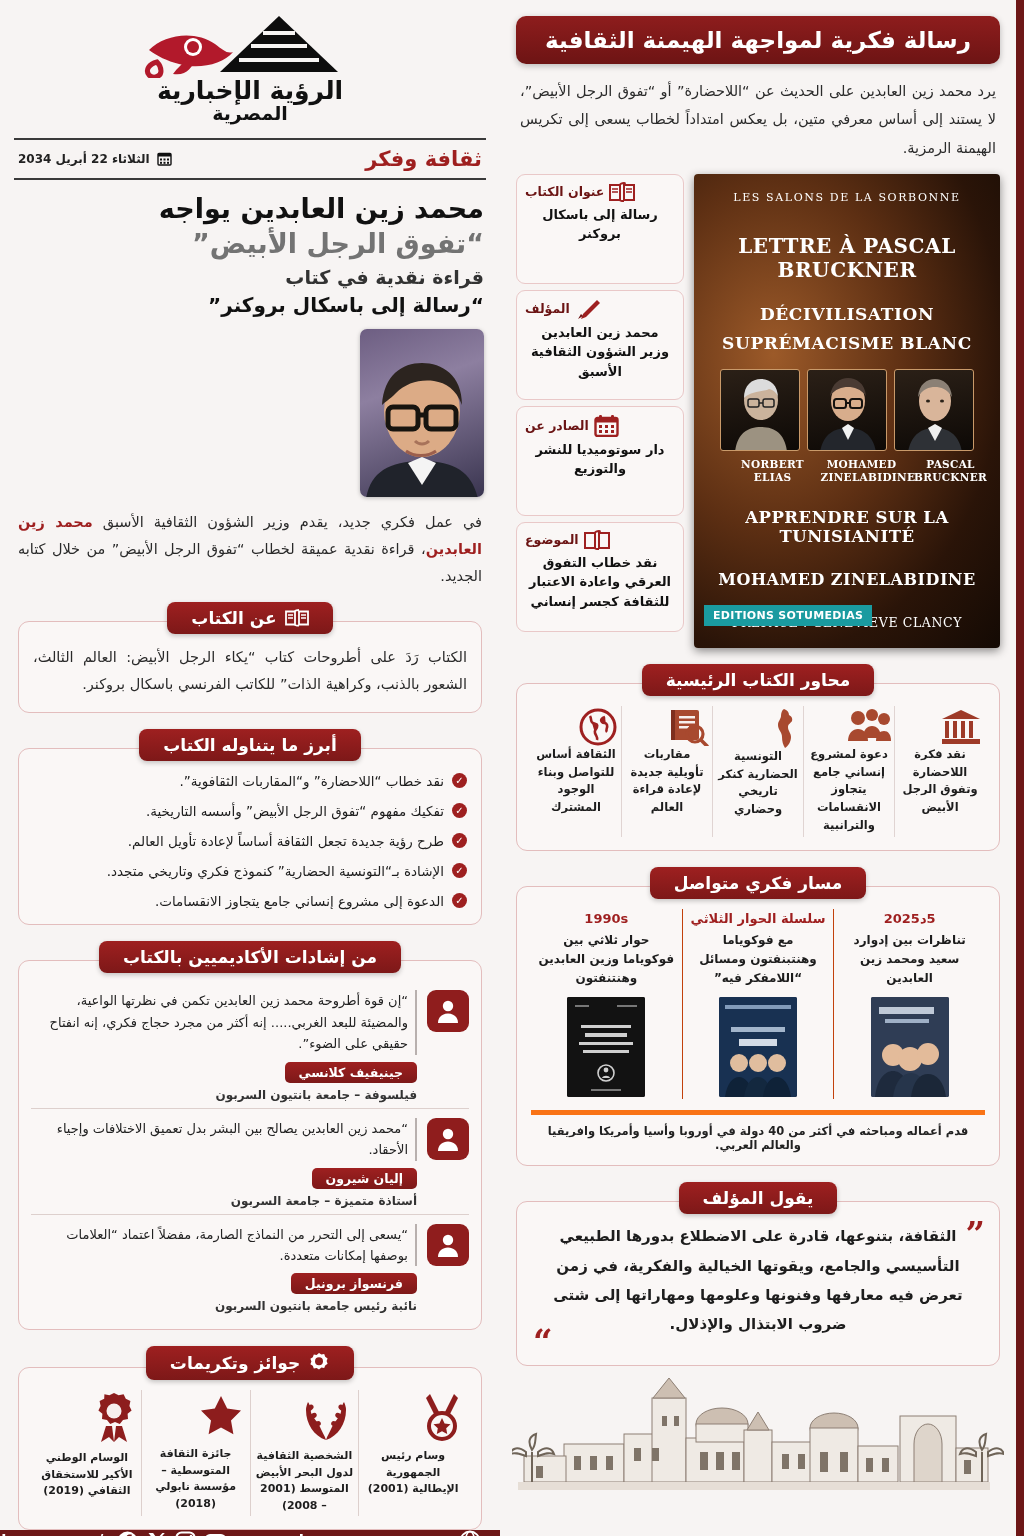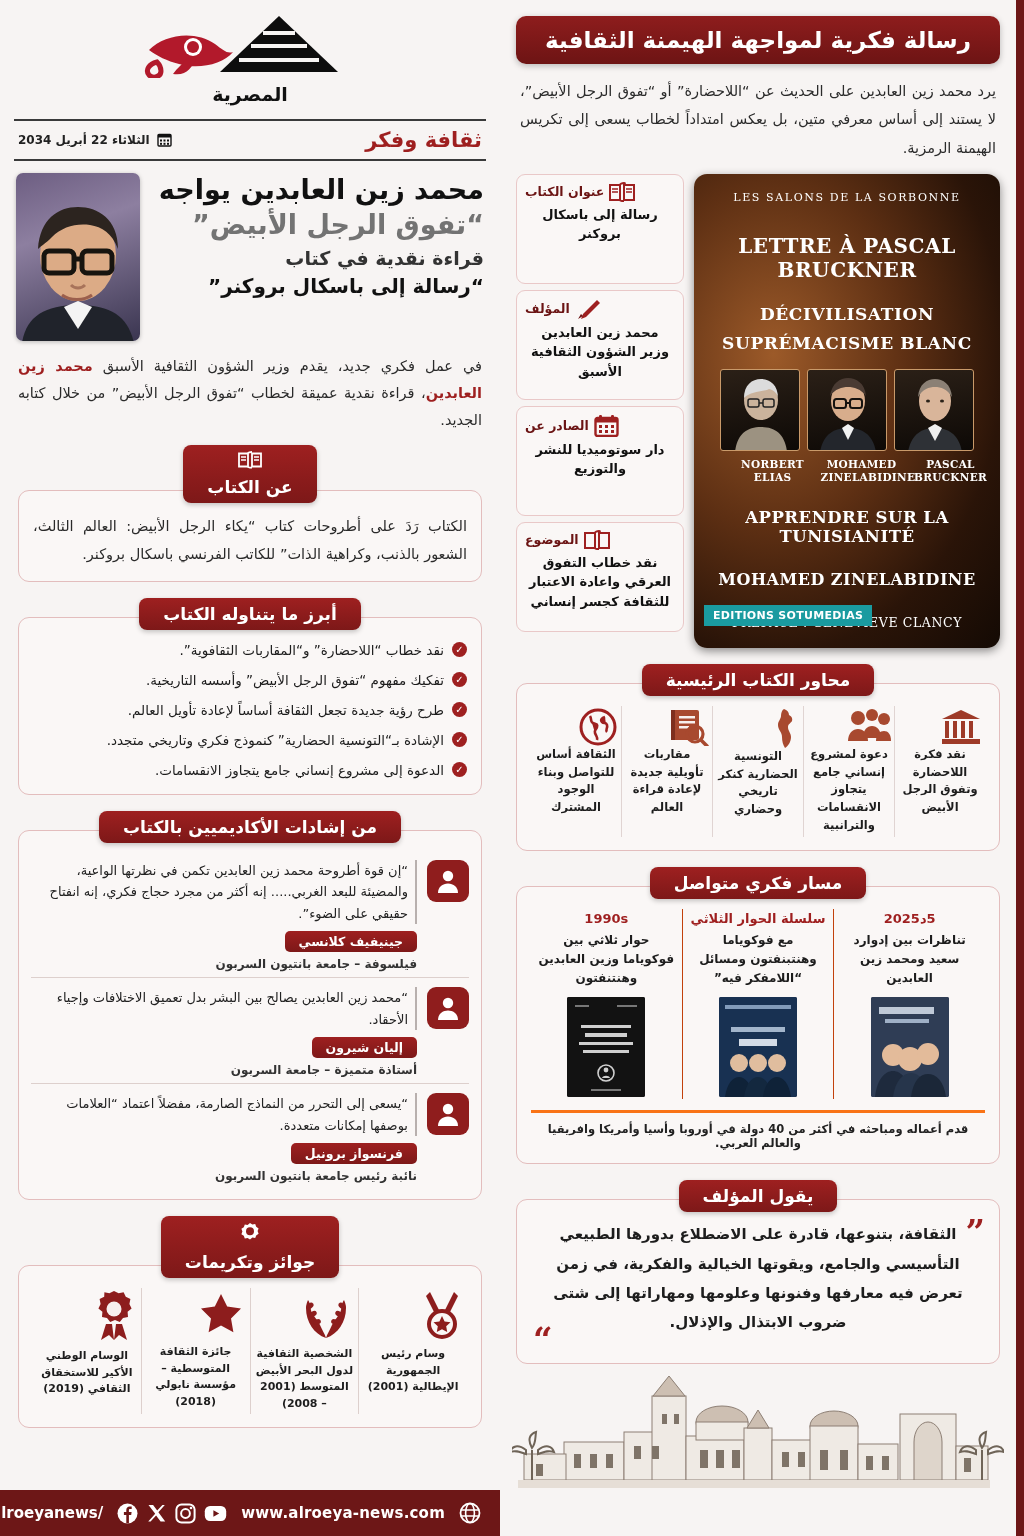"الرؤية الإخبارية" div.logo-text1 { html: none -> <div>الرؤية الإخبارية</div> }
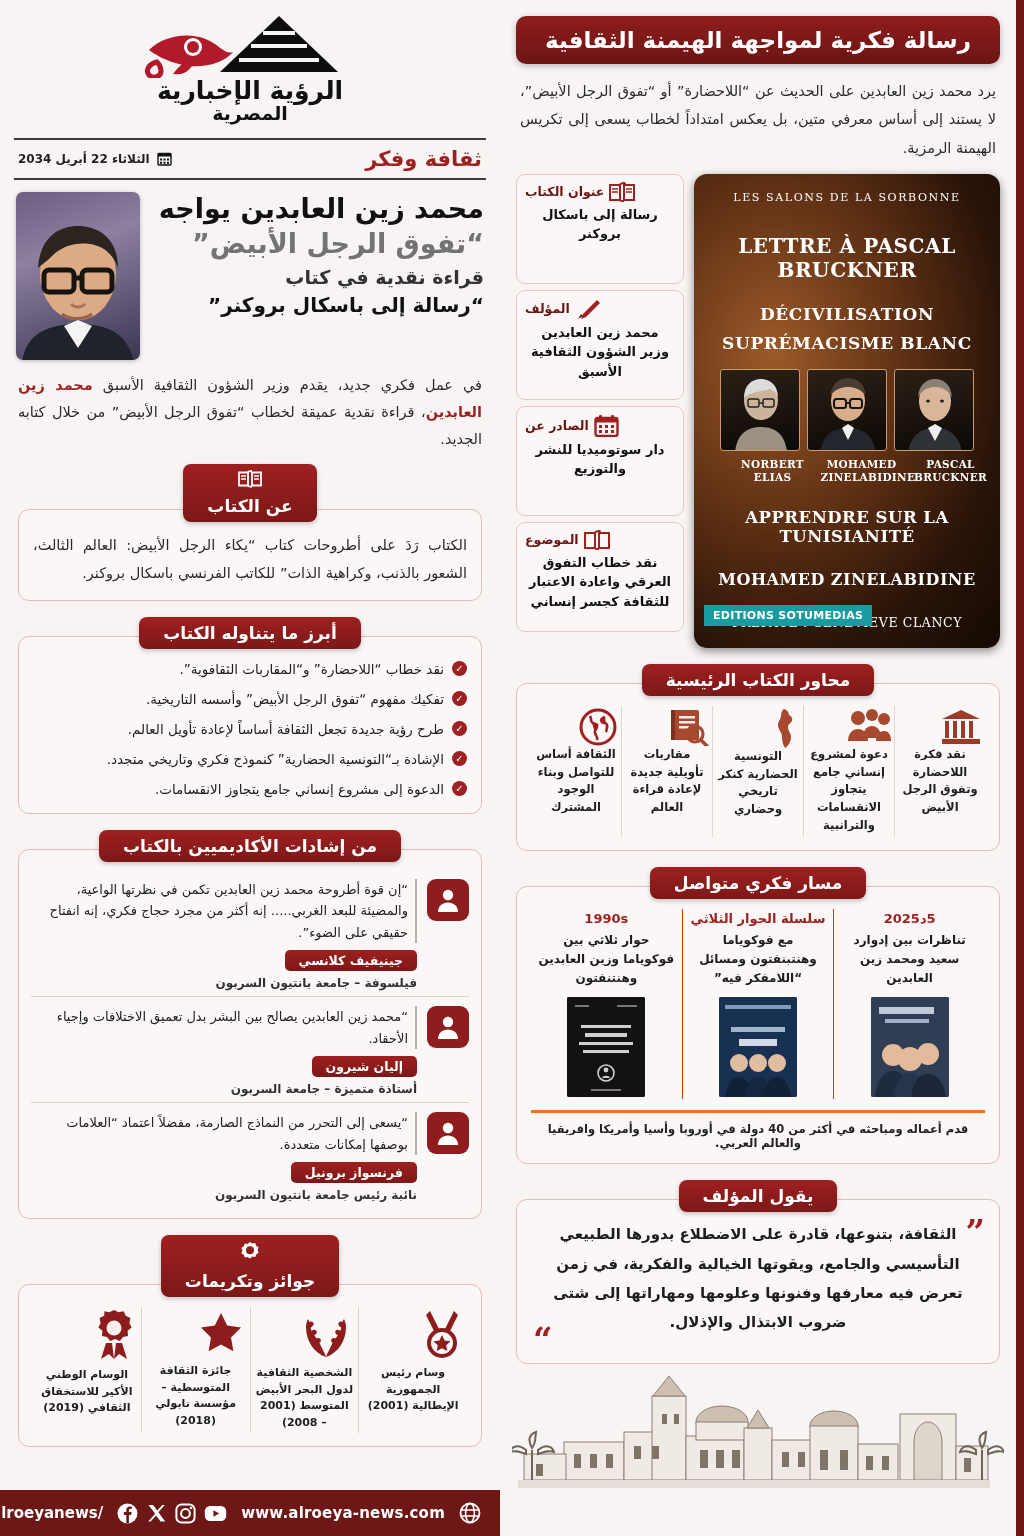"محمد زين العابدين يواجه" .headline-row { flex-direction: none -> column }
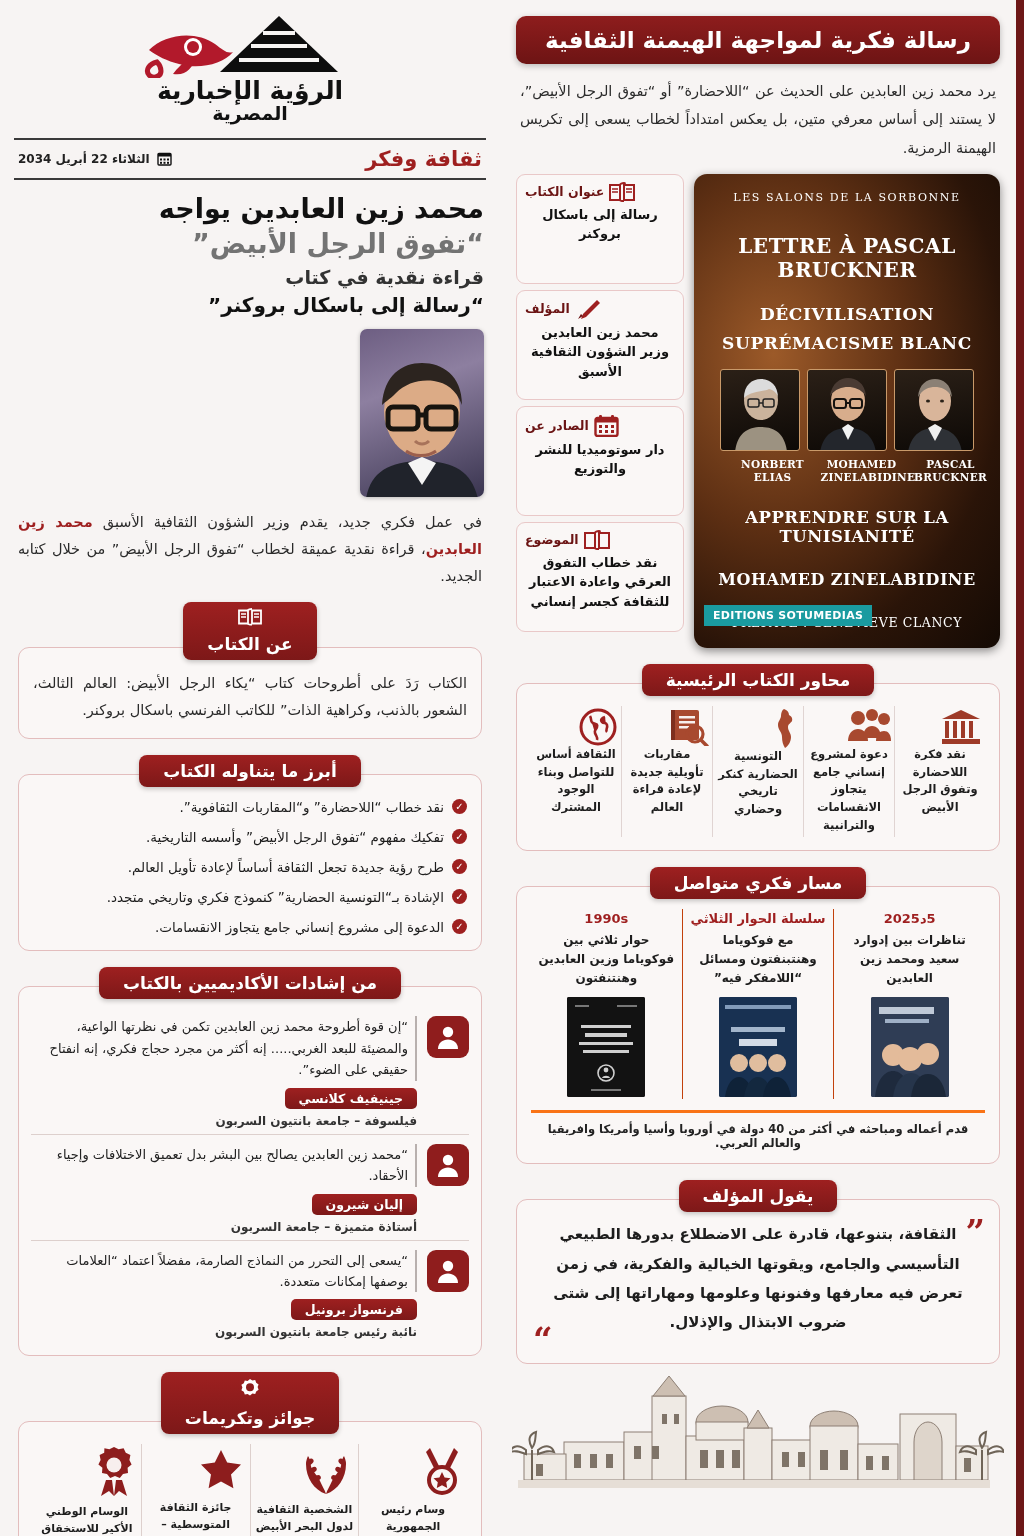"LES SALONS DE LA SORBONNE" .book-cover { border-radius: 13px -> 4px }
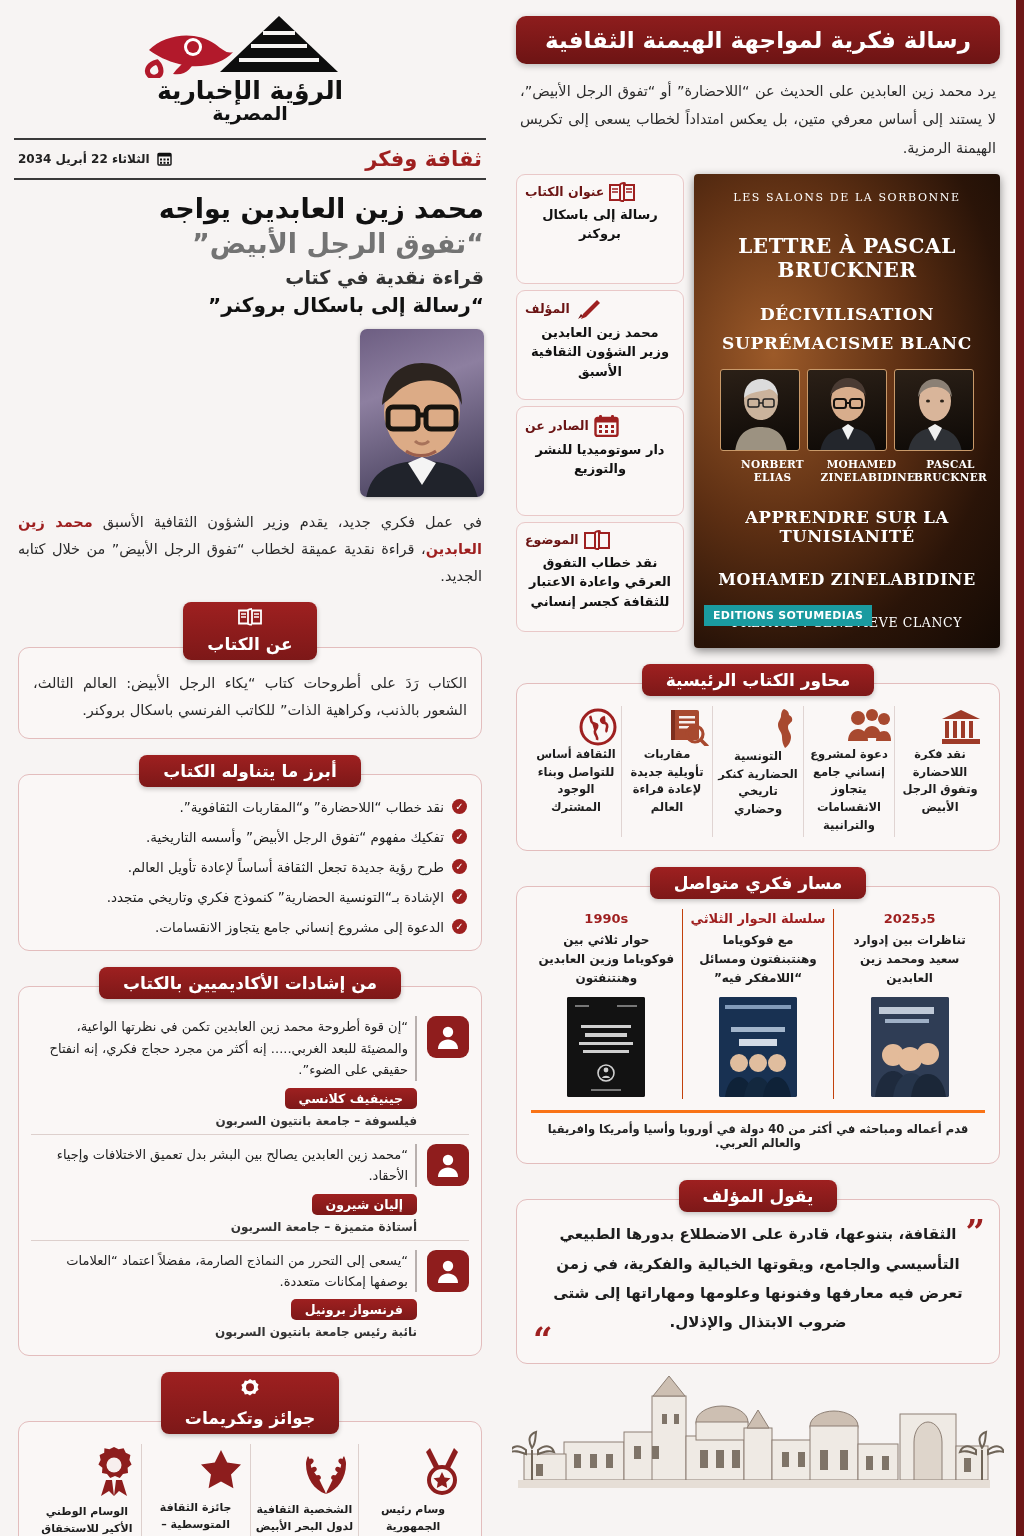"عن الكتاب" .pill-head { flex-direction: column -> none }
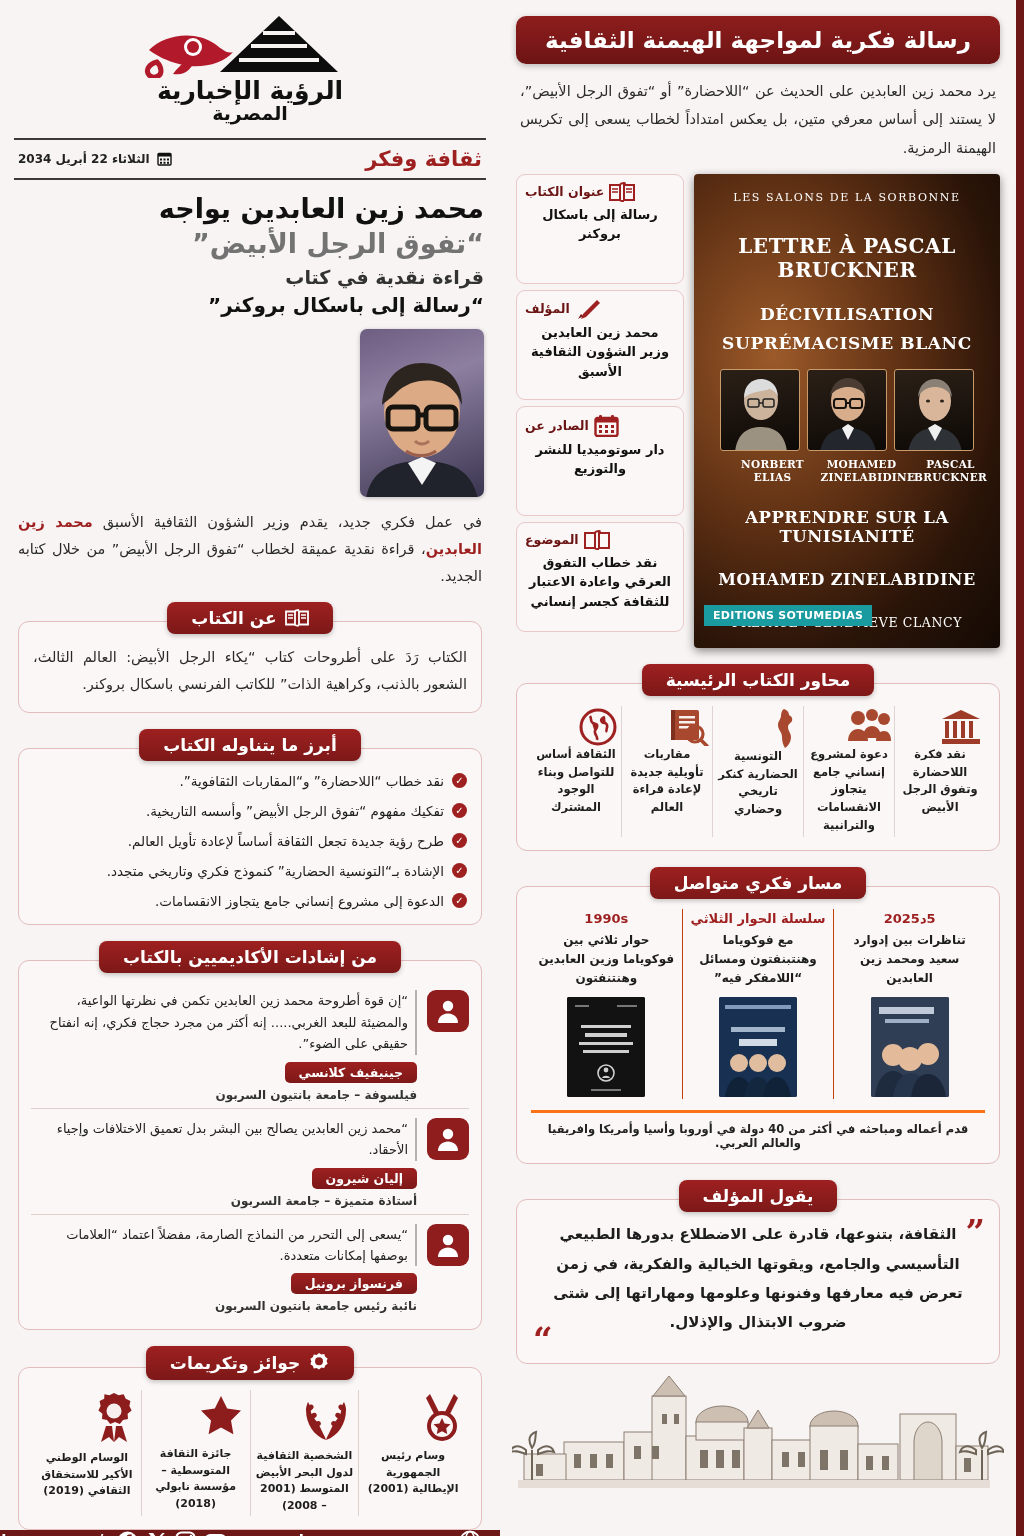"قدم أعماله ومباحثه في أكثر" .tl-note { border-top: 3px solid #f97316 -> 5px solid #f97316 }
